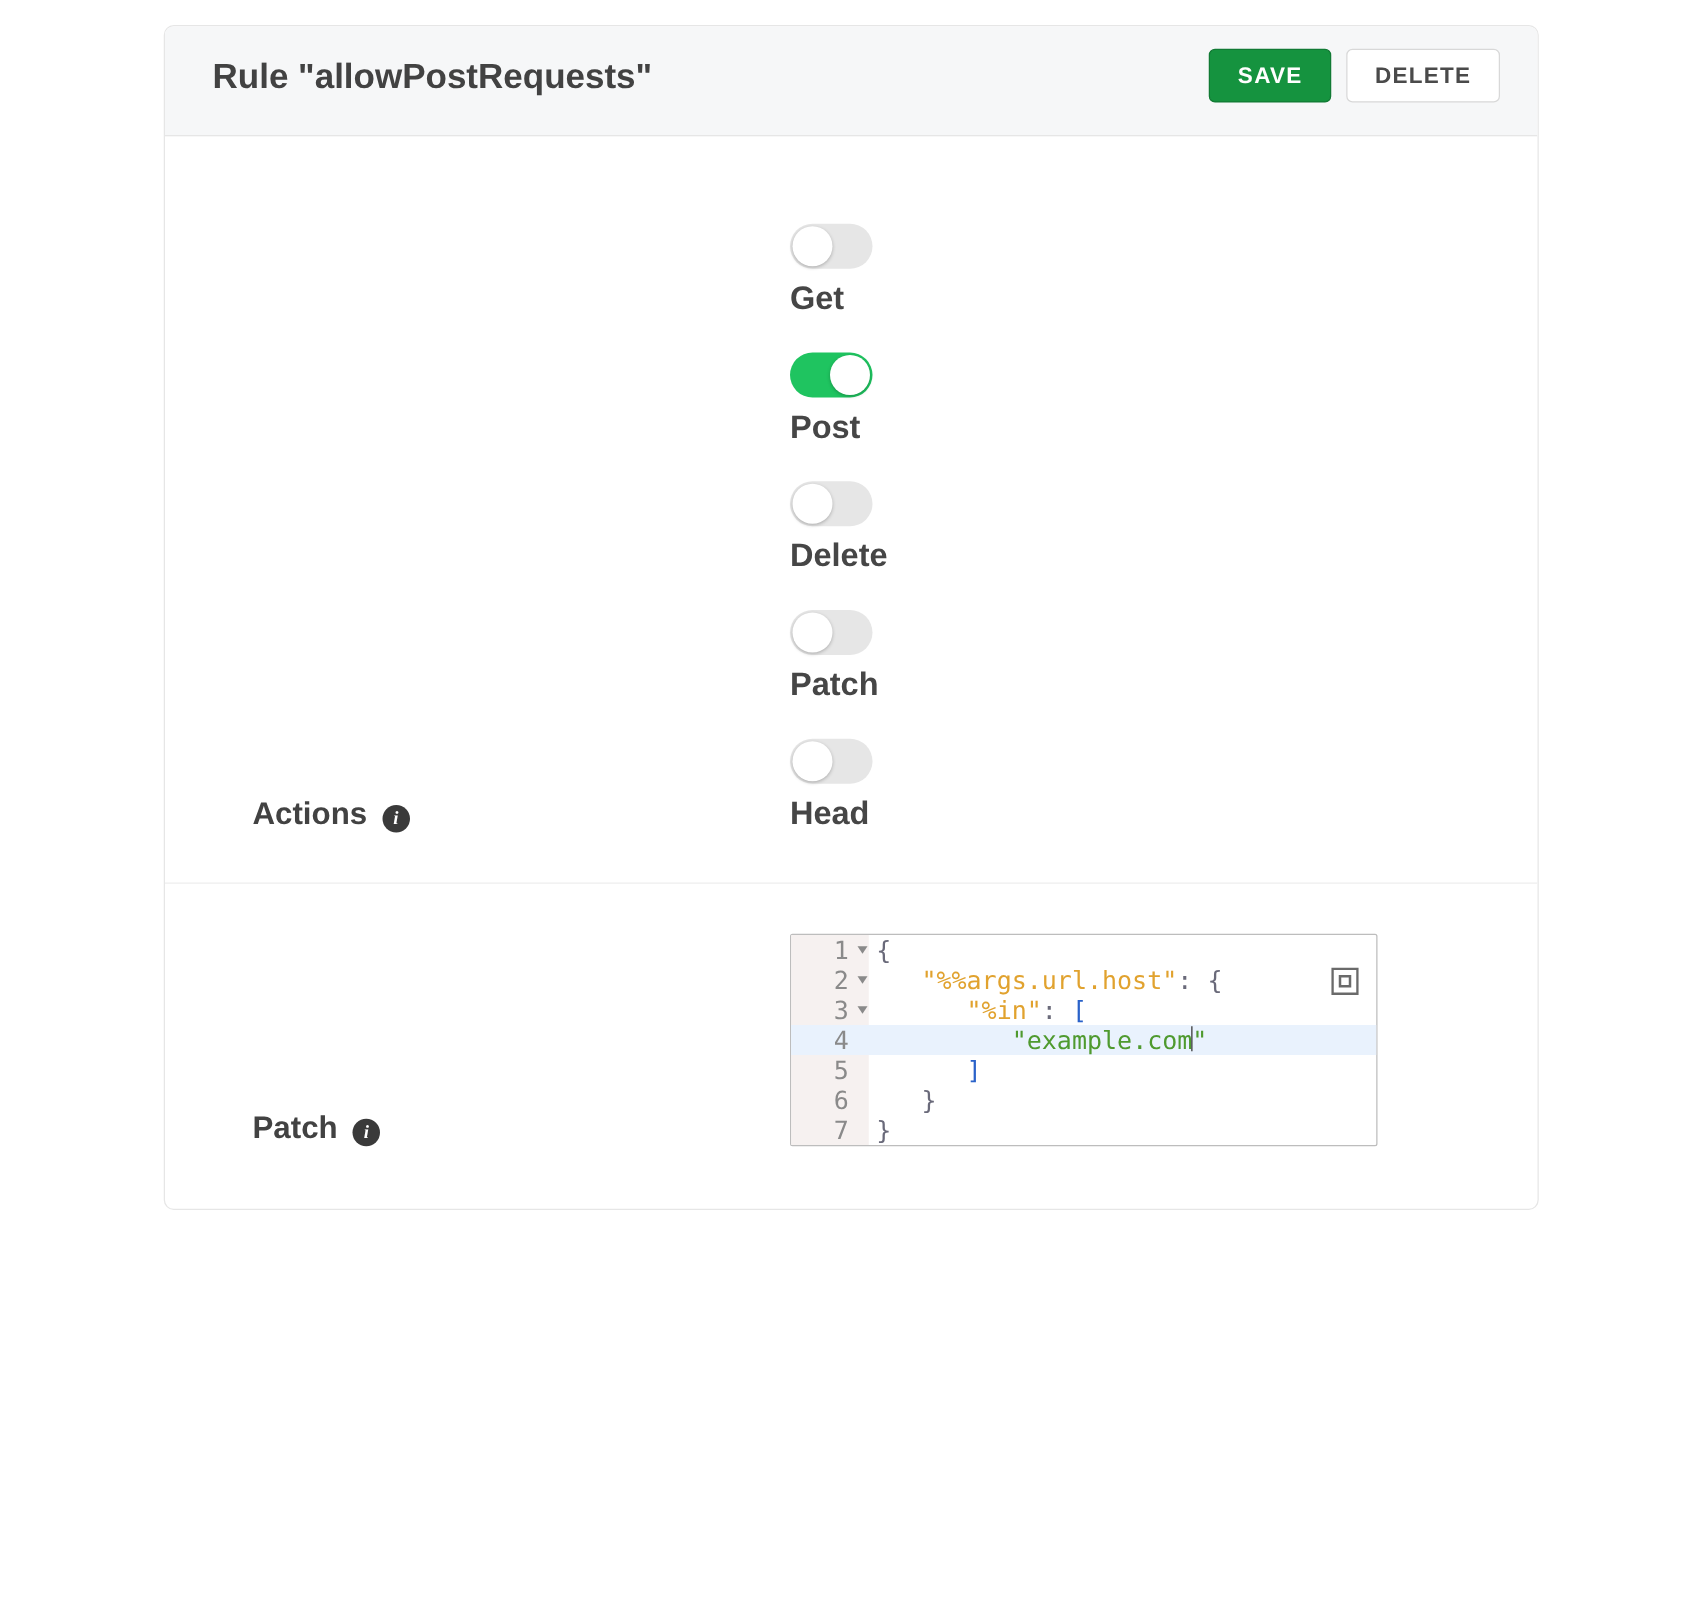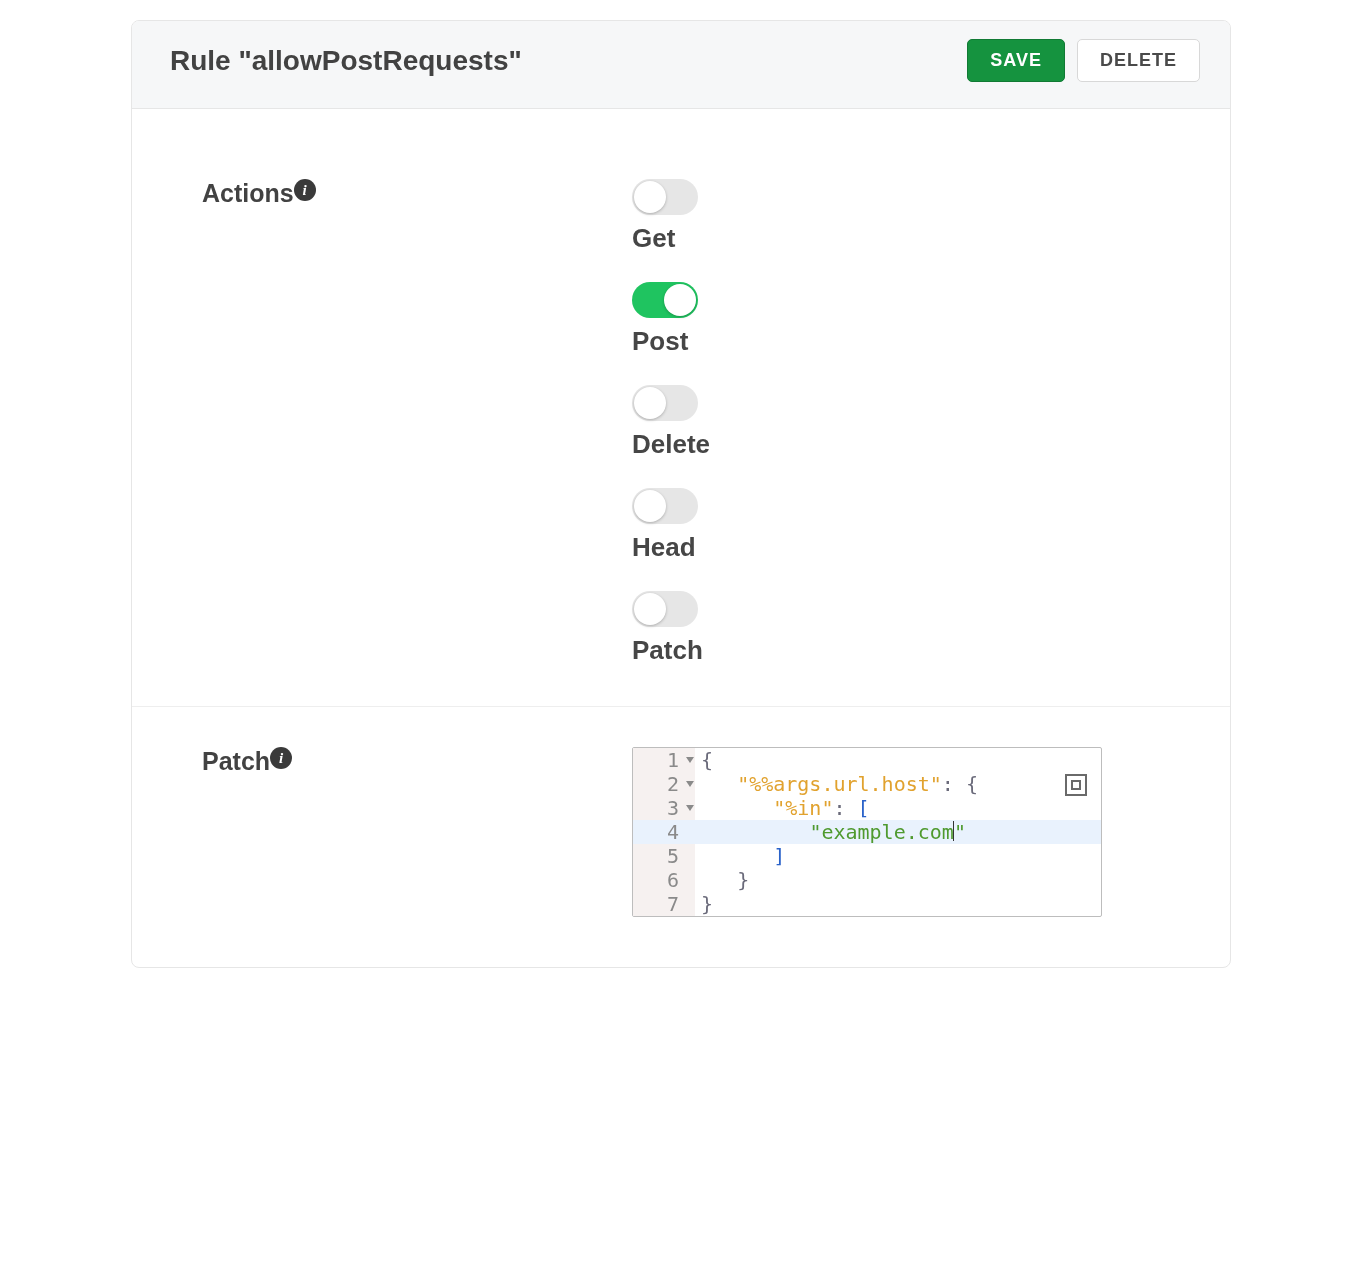"Actions" .section-label { align-items: flex-start -> flex-end; gap: 0 -> 12px }
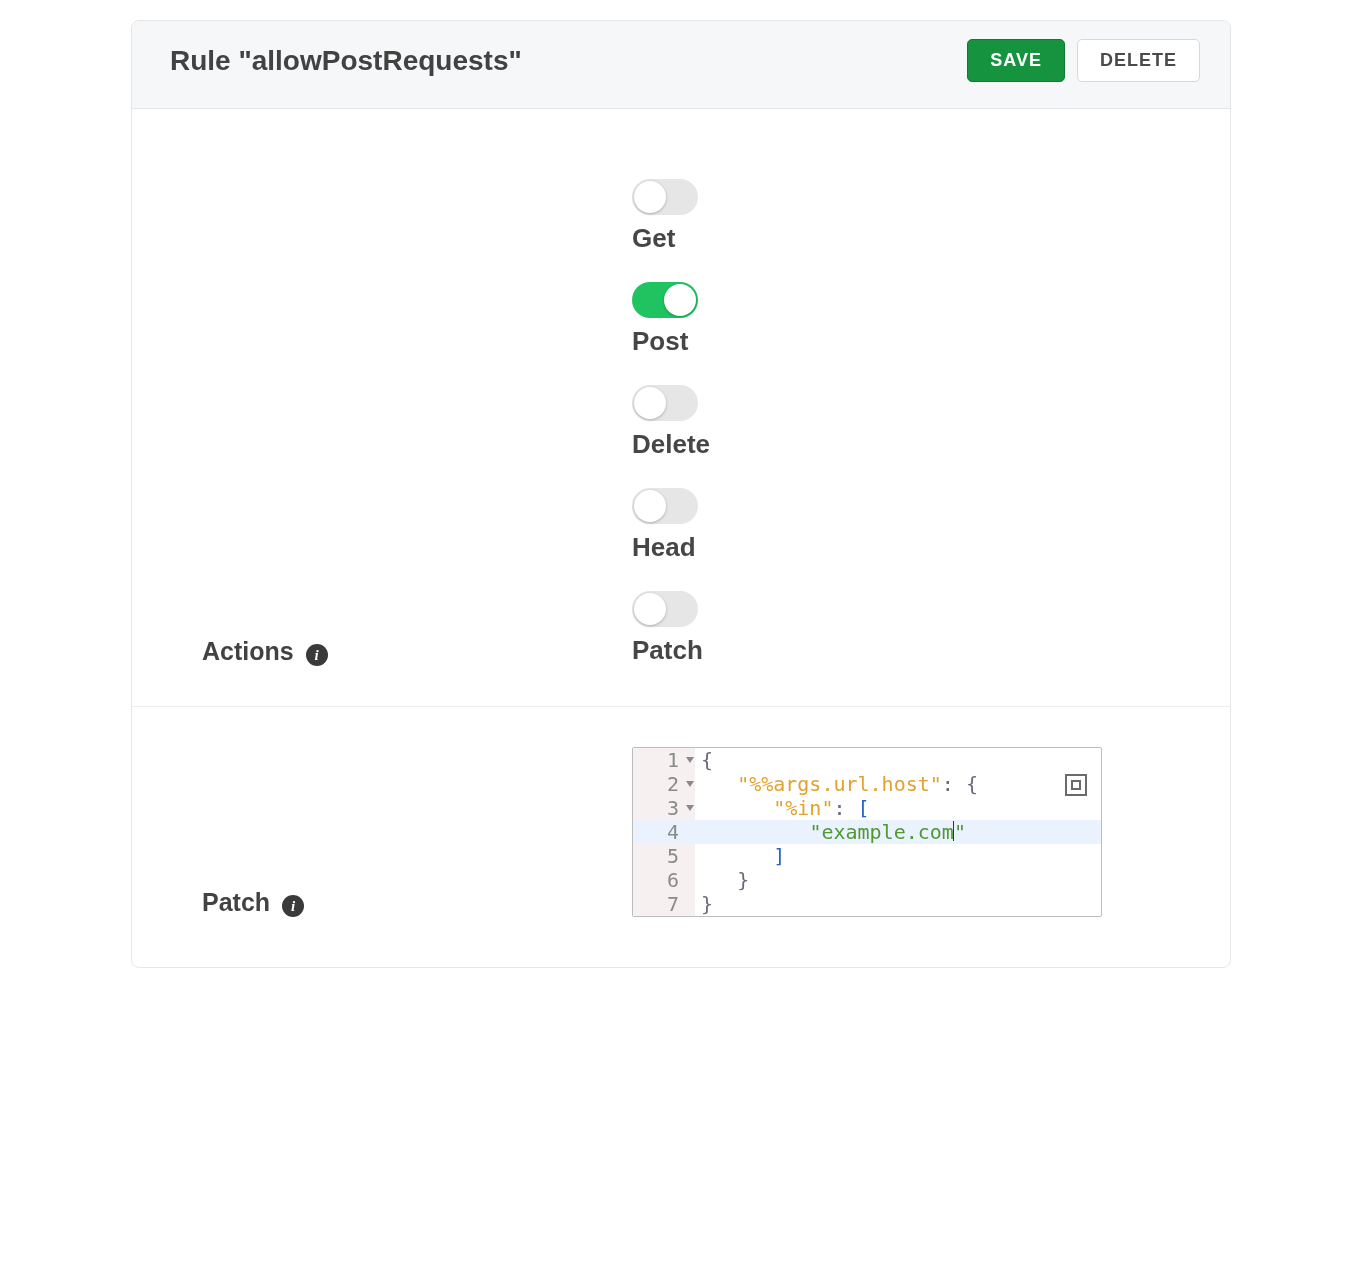"Head" div.toggle-item { order: before "Patch" -> after "Patch" }
